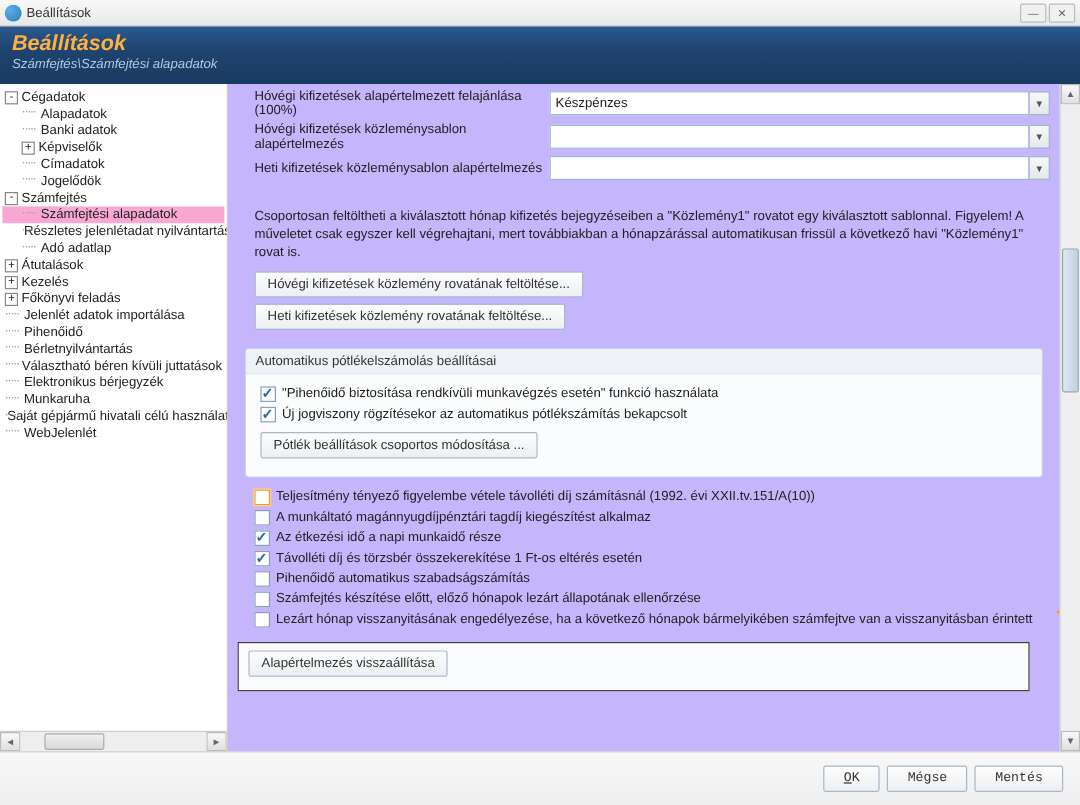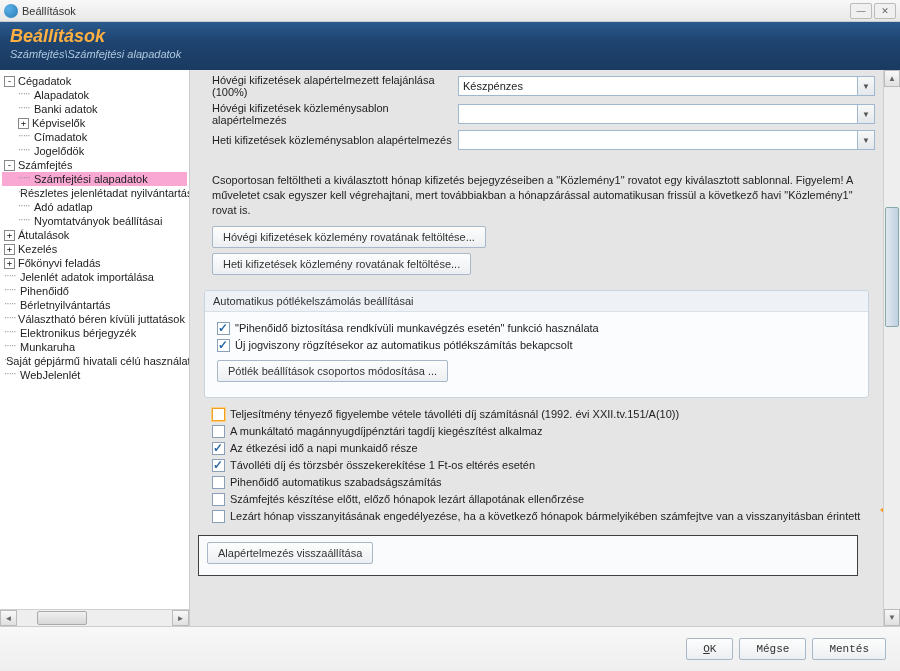"Hóvégi kifizetések alapértelmezett" .content { background: #e5e5e5 -> #c4b5fd }
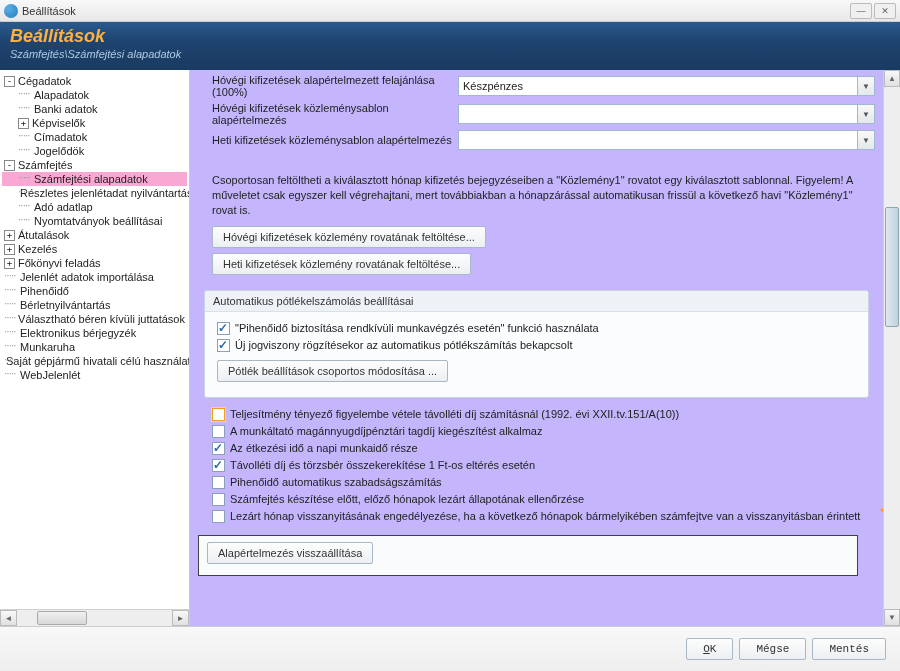"Nyomtatványok beállításai" div.tree-item { html: <div> <div></div> <span>Nyomtatványok beállításai</span> </div> -> none }
